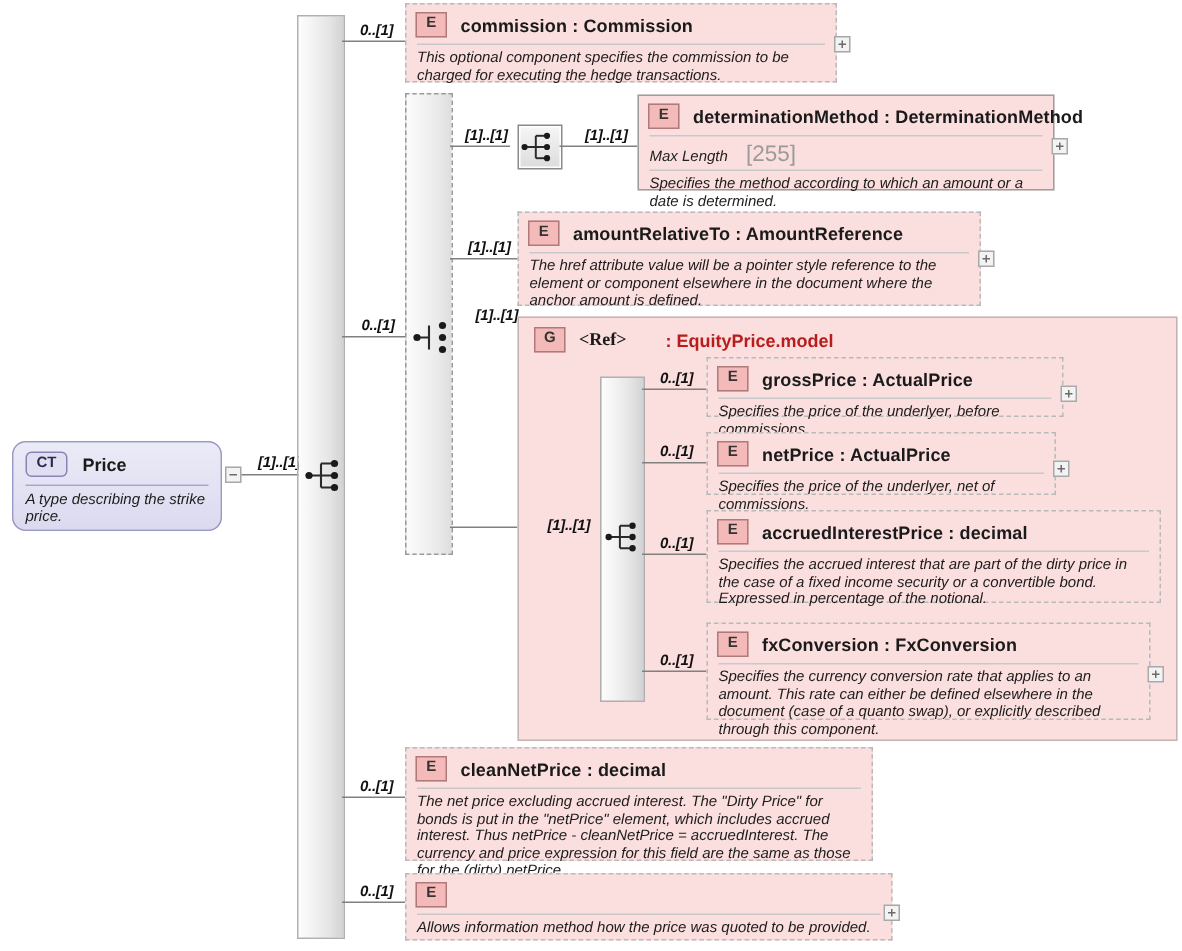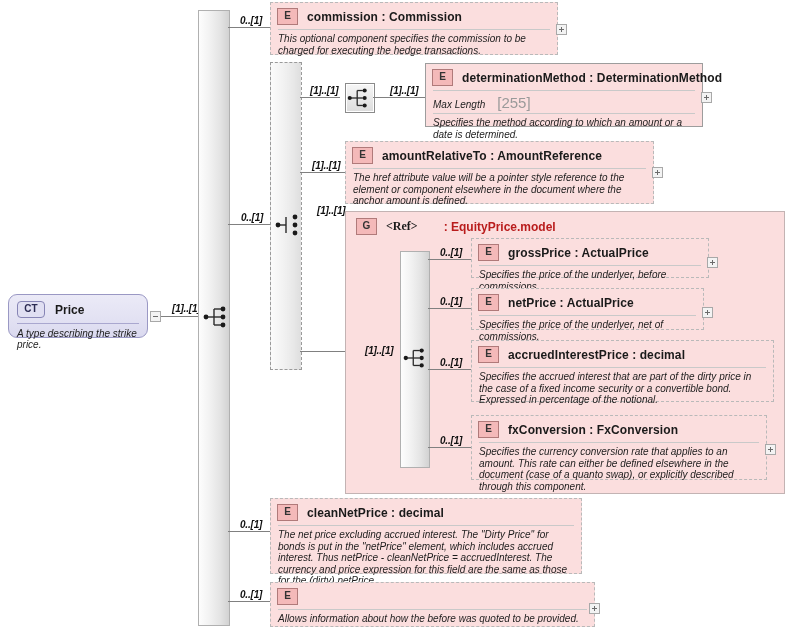"CT" div.ctbox { height: 44px -> 60px }
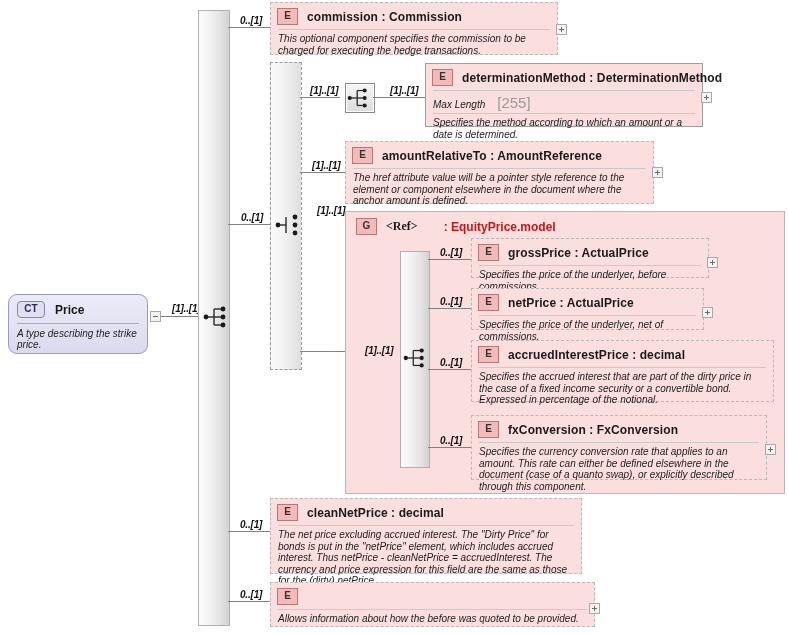"Allows information about how the" div.node-desc { text: about how the before -> method how the price }
